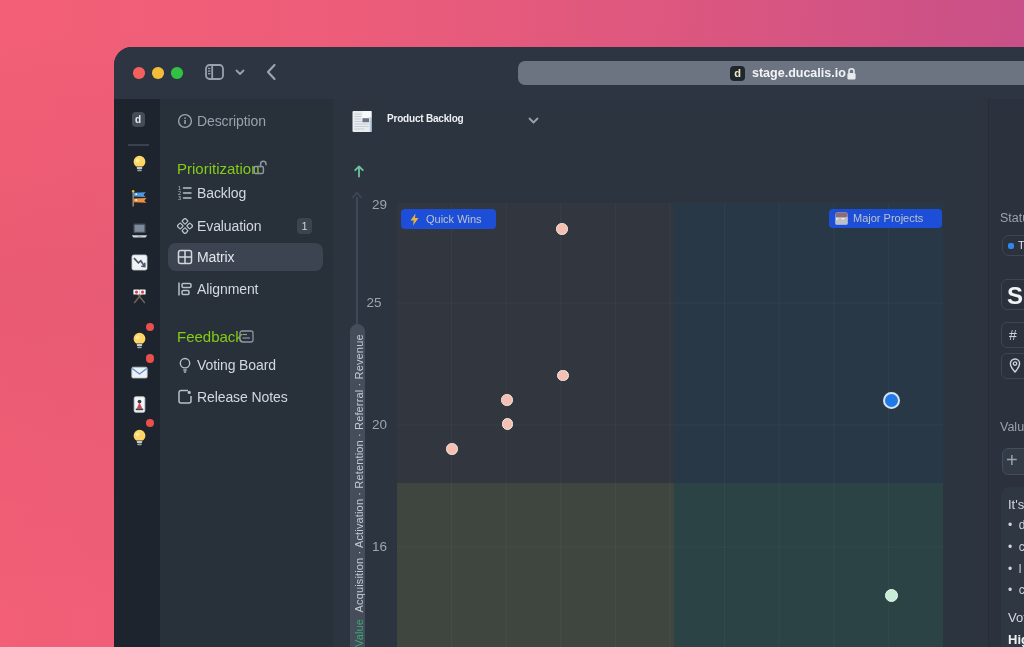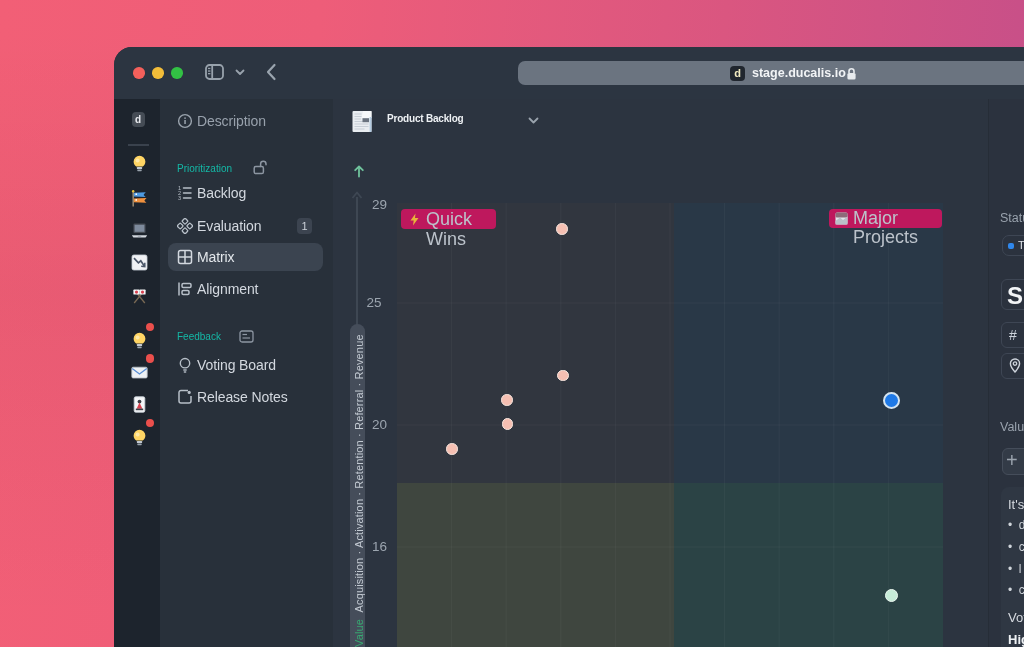"Prioritization" .shead { color: #14b8a6 -> #84cc16; font-size: 10px -> 15px }
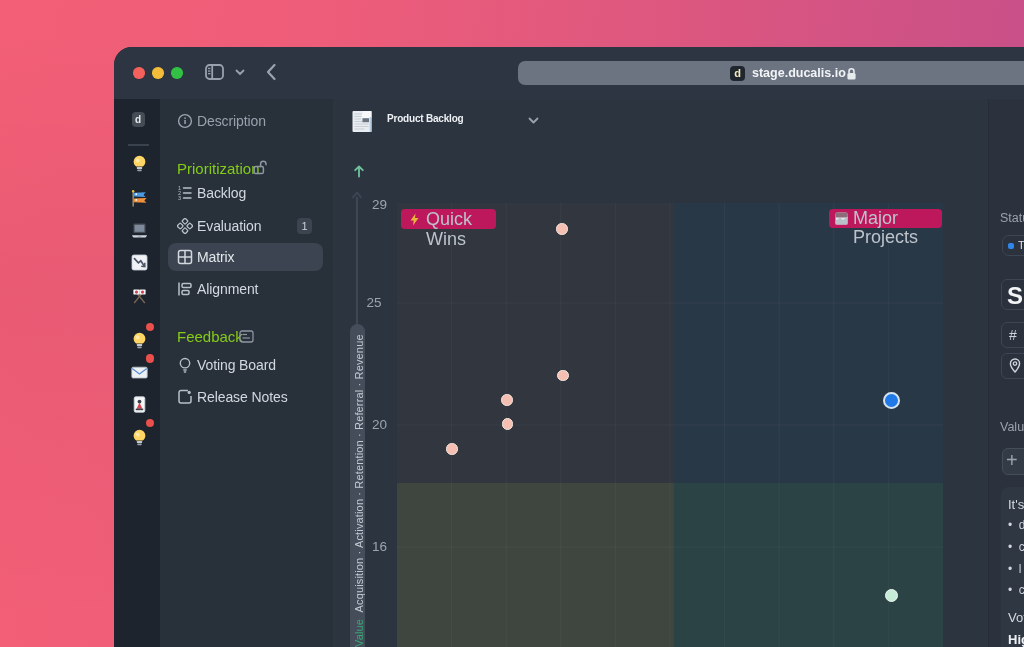"Quick Wins" .badge { background: #be185d -> #1d4ed8; font-size: 18px -> 11px }
